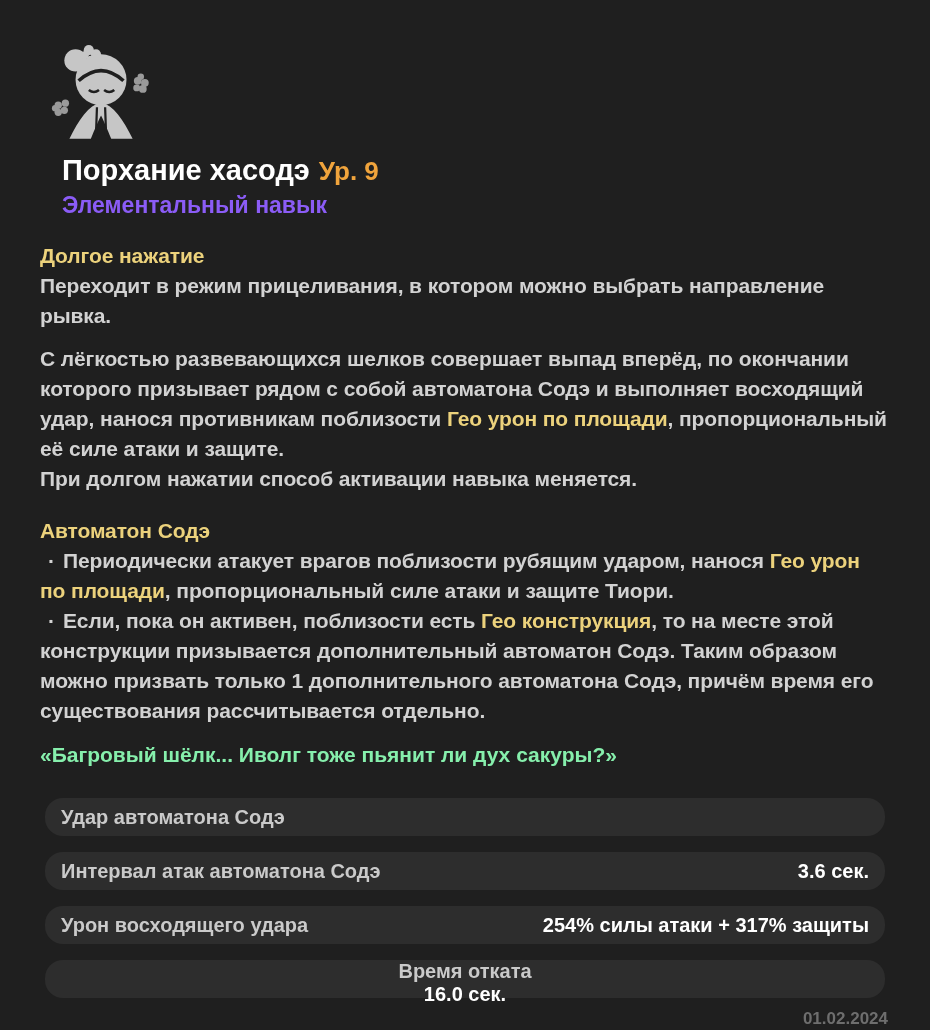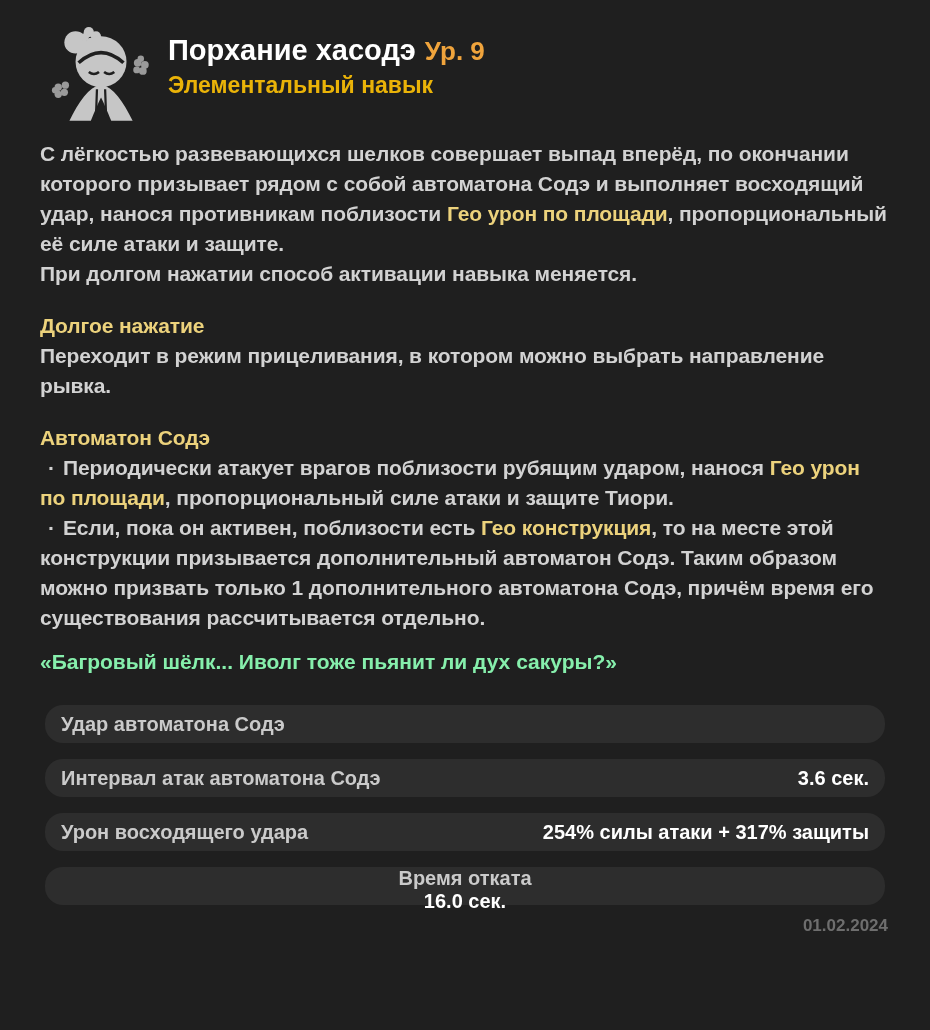"Порхание хасодэ Ур. 9" .header { flex-direction: none -> column; padding-top: 24px -> 42px }
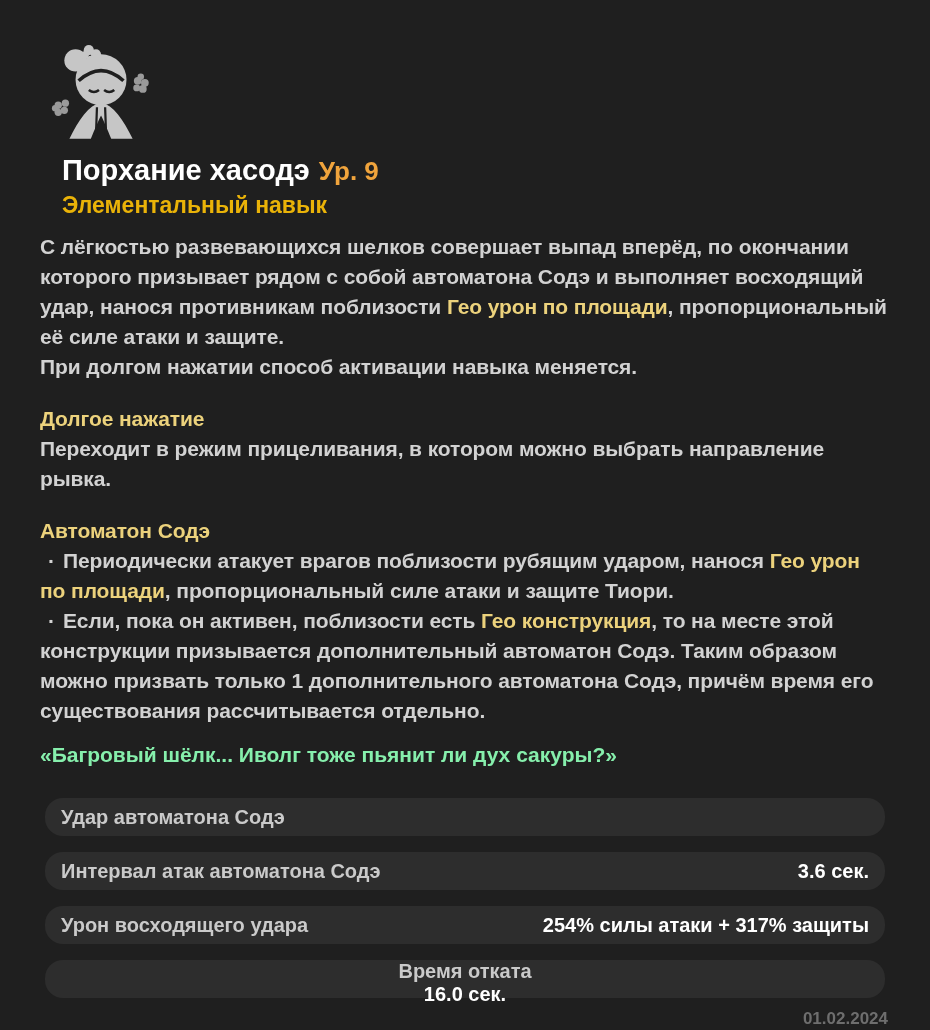"Элементальный навык" .subtitle { color: #eab308 -> #8b5cf6 }
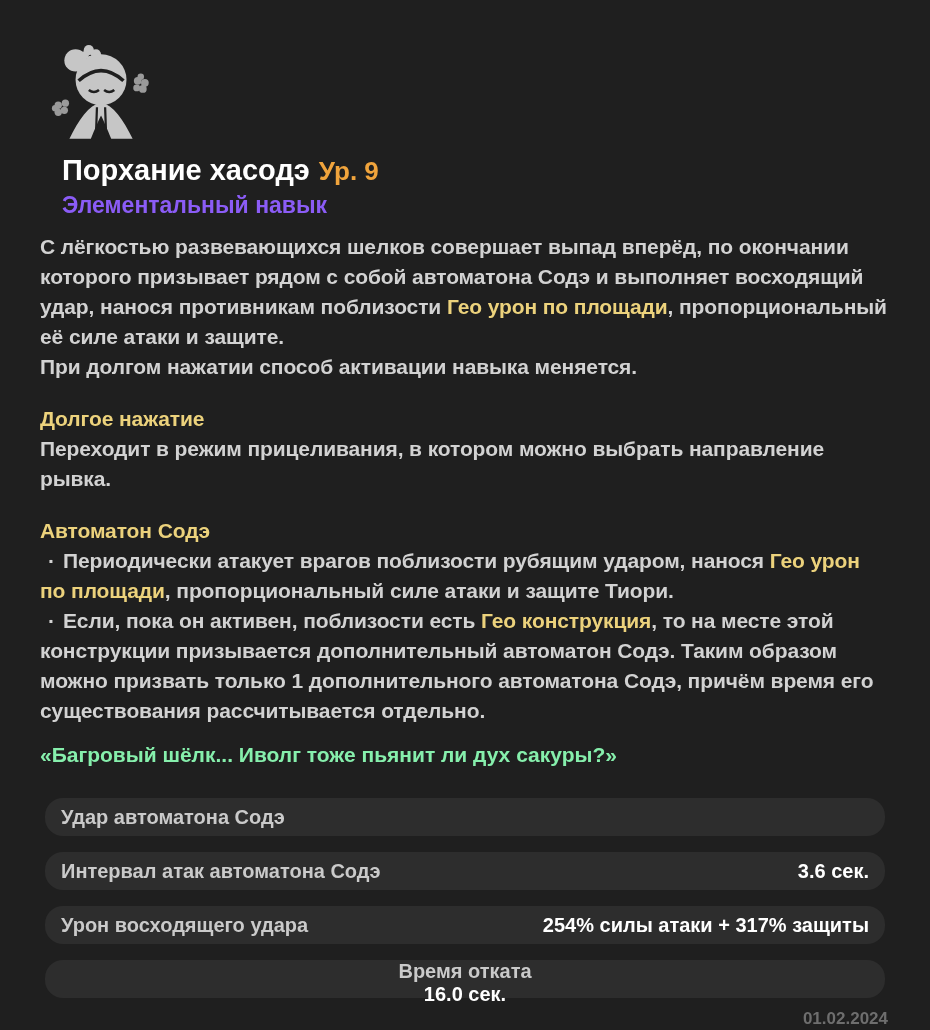"С лёгкостью развевающихся шелков" div.body-text { order: before "Долгое нажатие" -> after "Долгое нажатие" }
